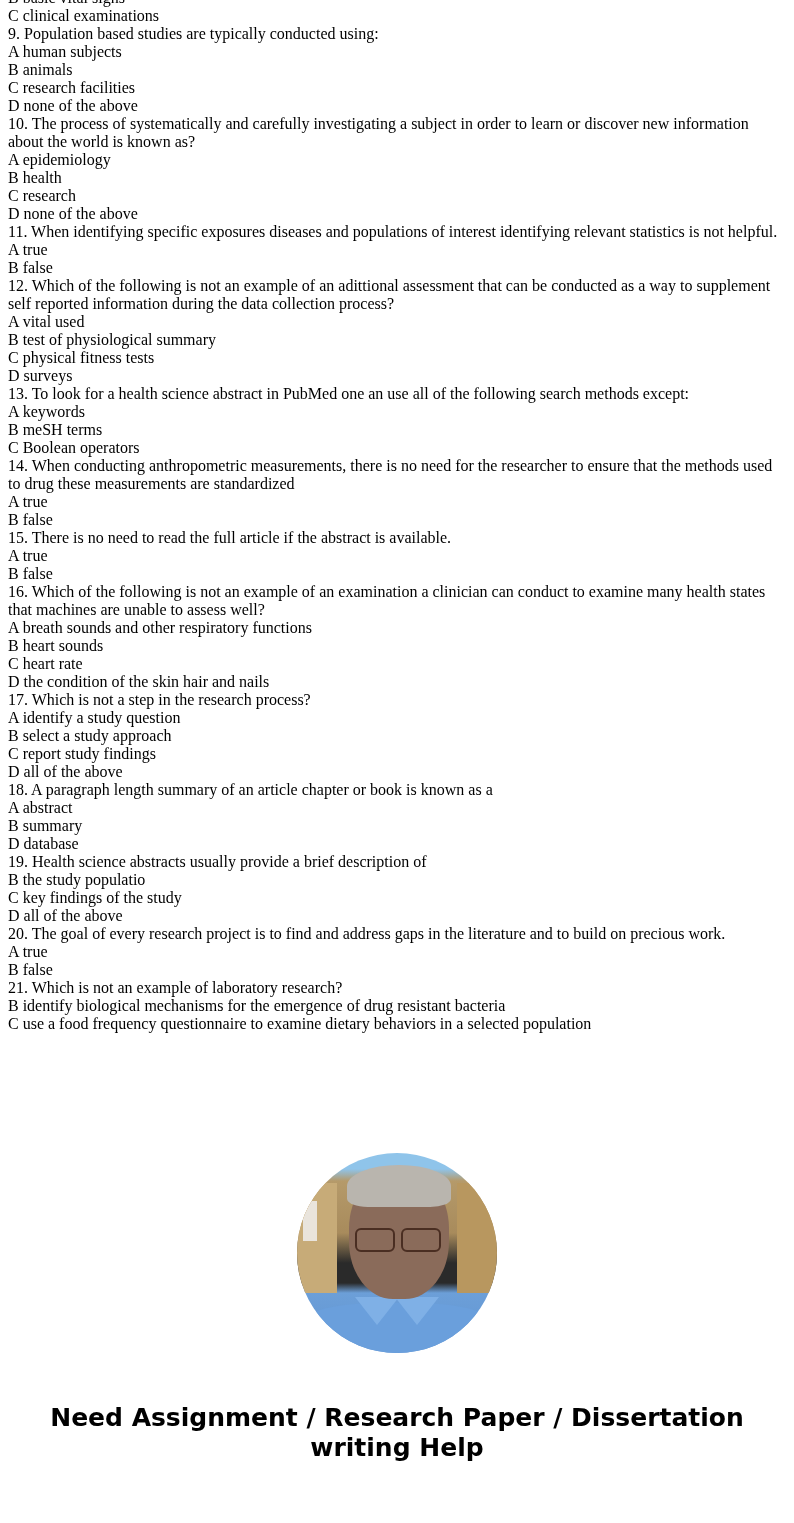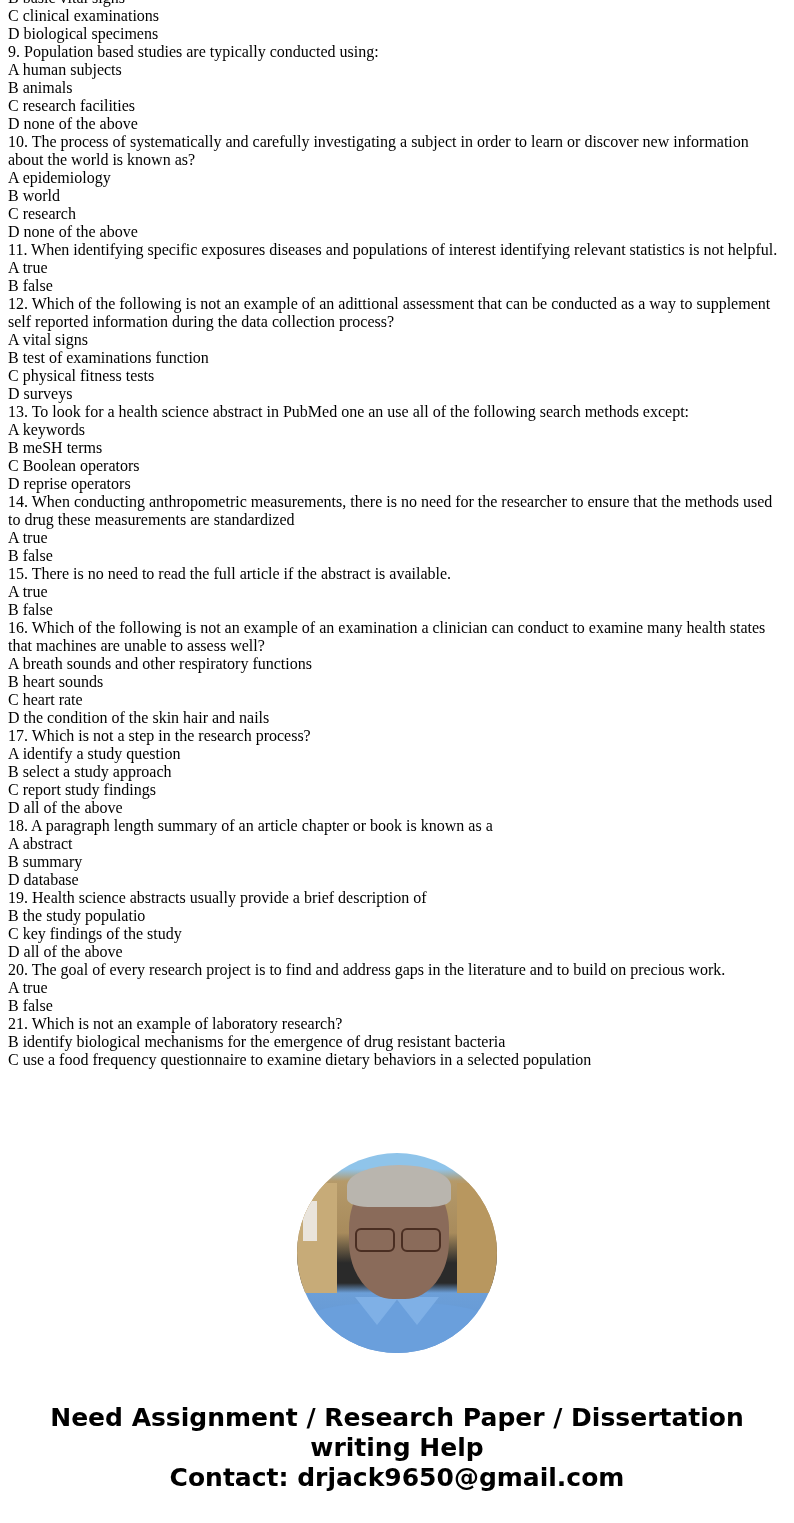"D biological specimens" div { html: <div>D biological specimens</div> -> none }
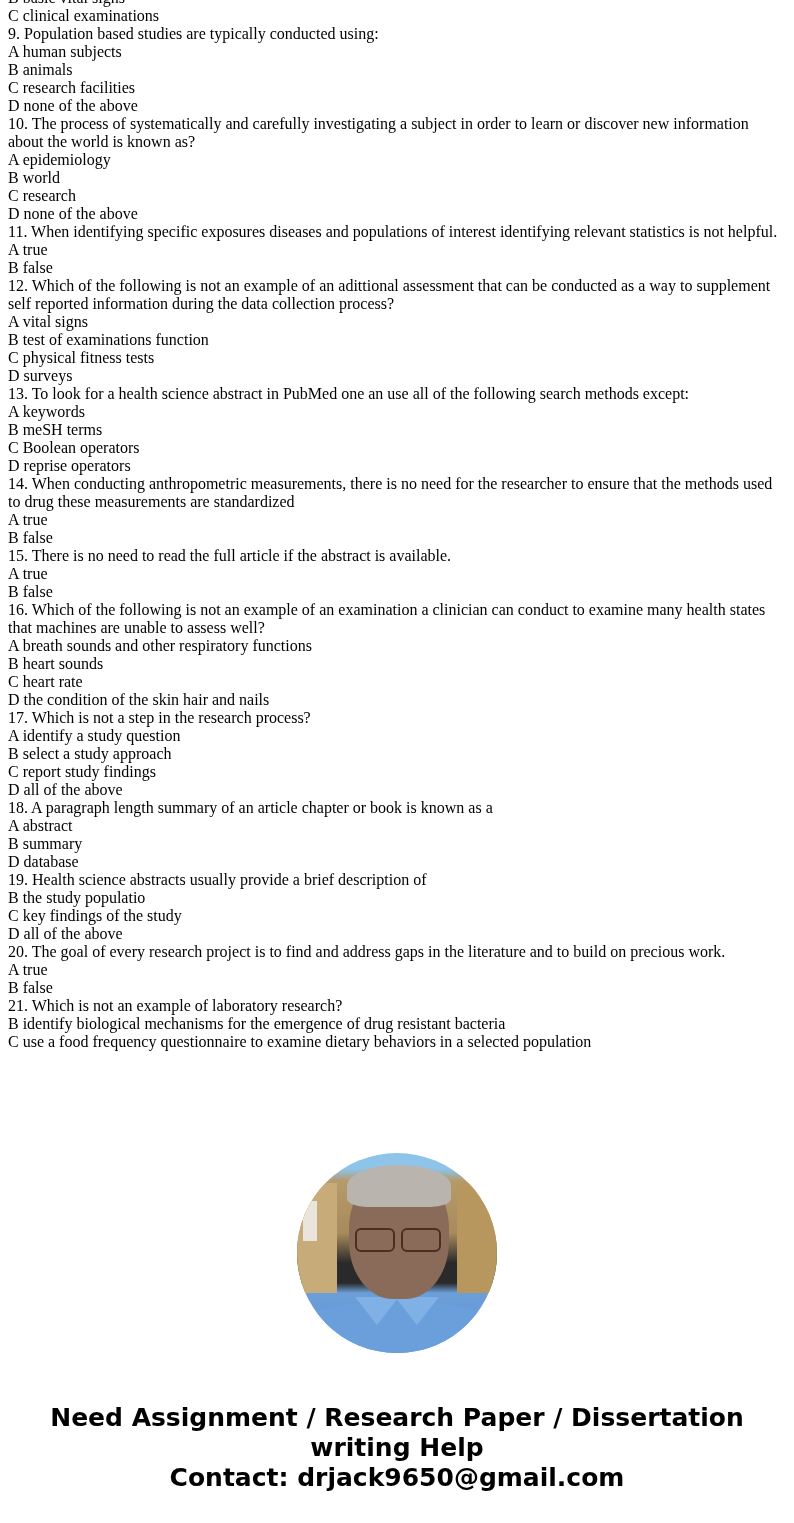"B world" div { text: world -> health }
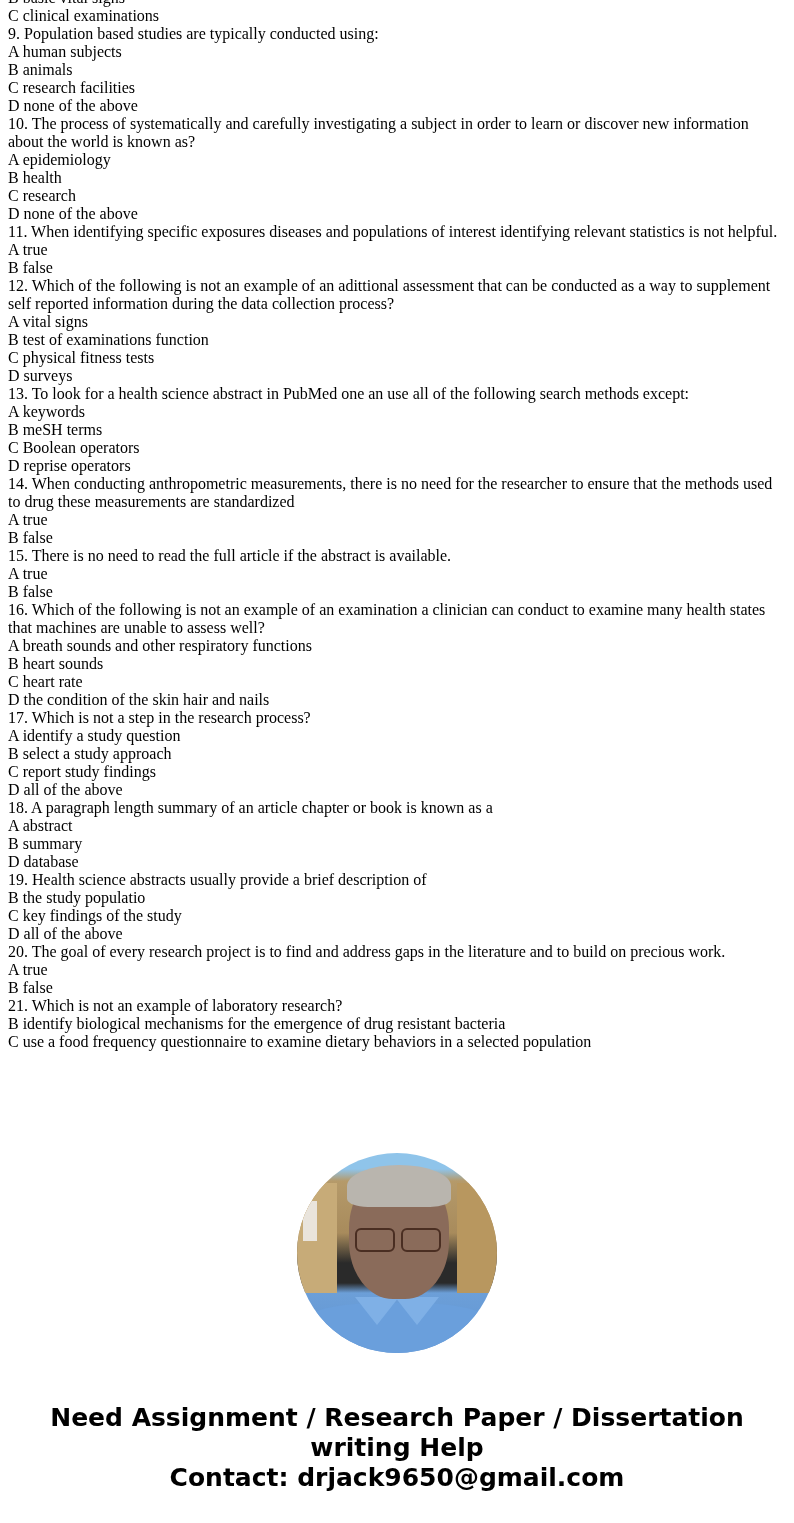"A vital signs" div { text: signs -> used }
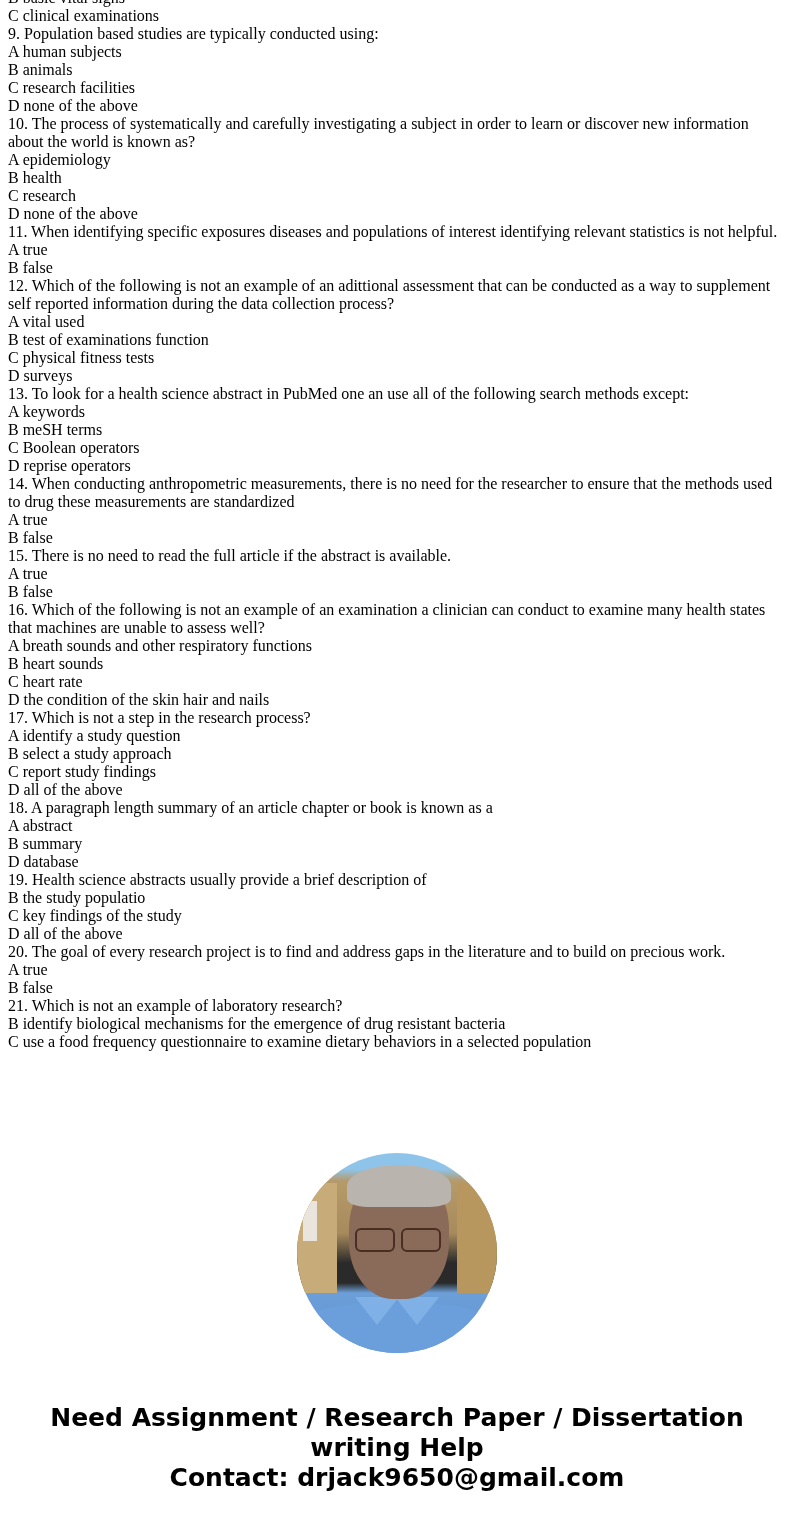"B test of examinations function" div { text: examinations function -> physiological summary }
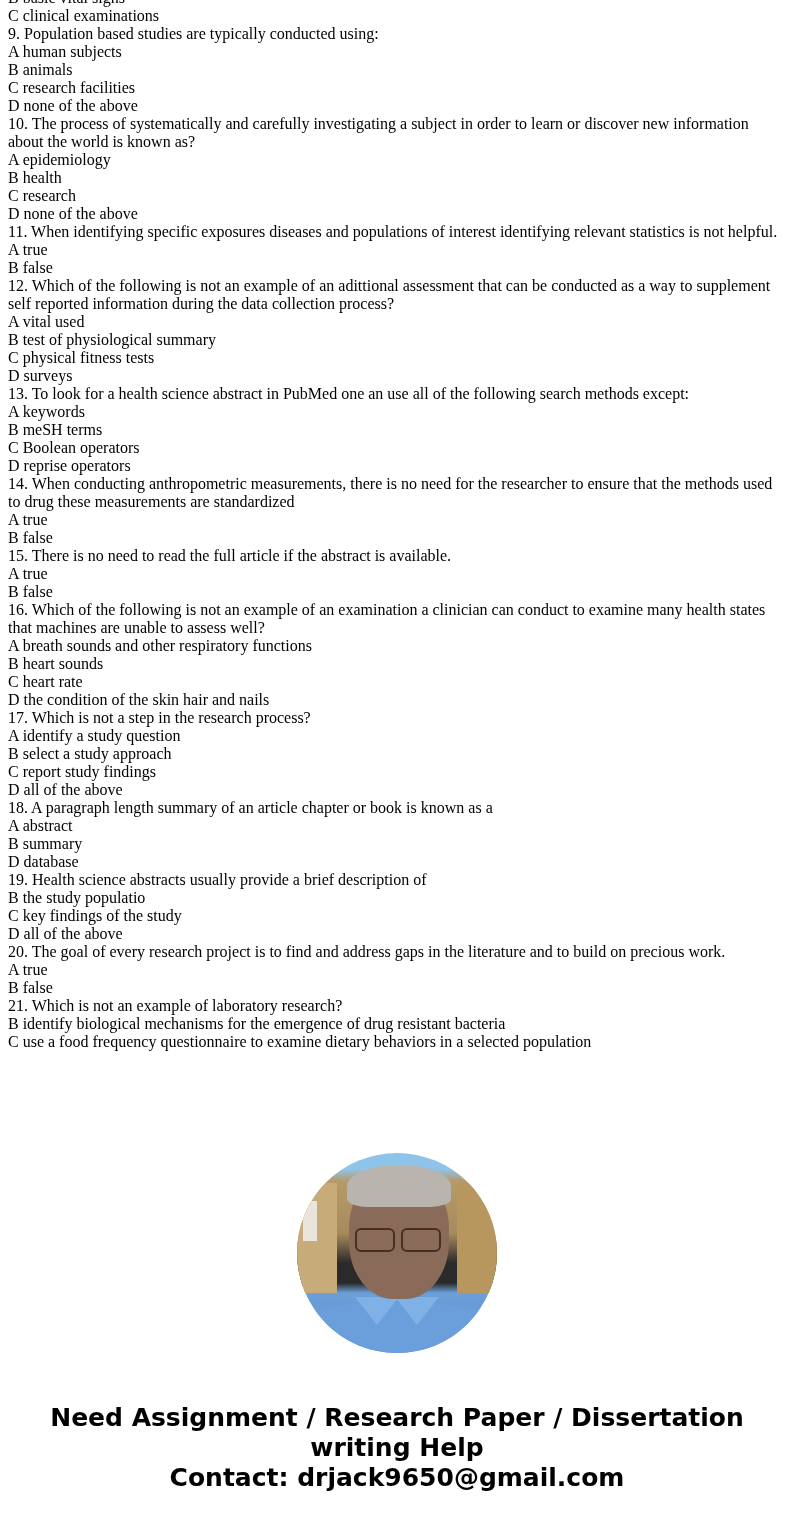"D reprise operators" div { html: <div>D reprise operators</div> -> none }
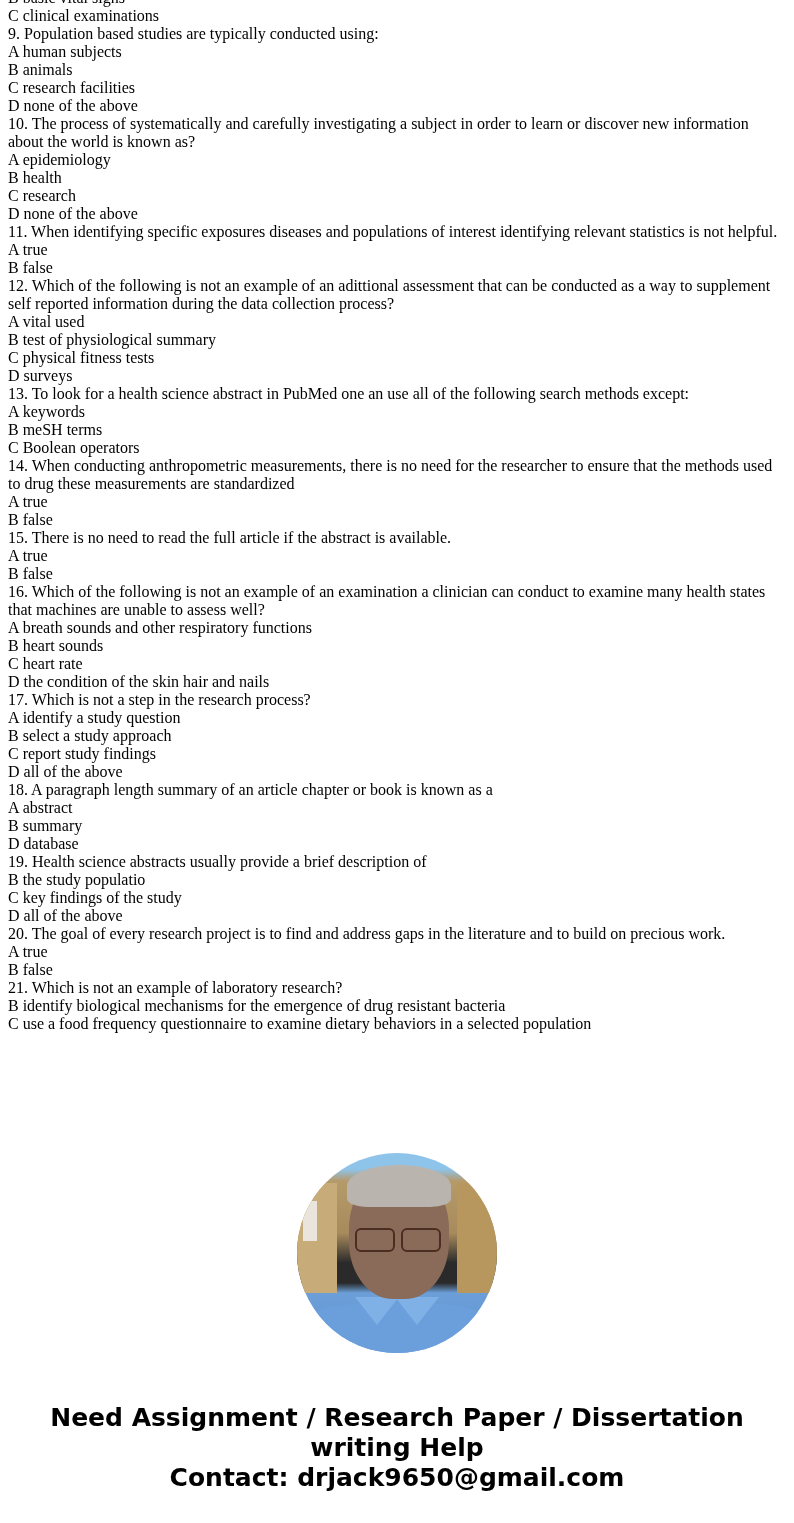"Contact: drjack9650@gmail.com" div { html: <div>Contact: drjack9650@gmail.com</div> -> none }
